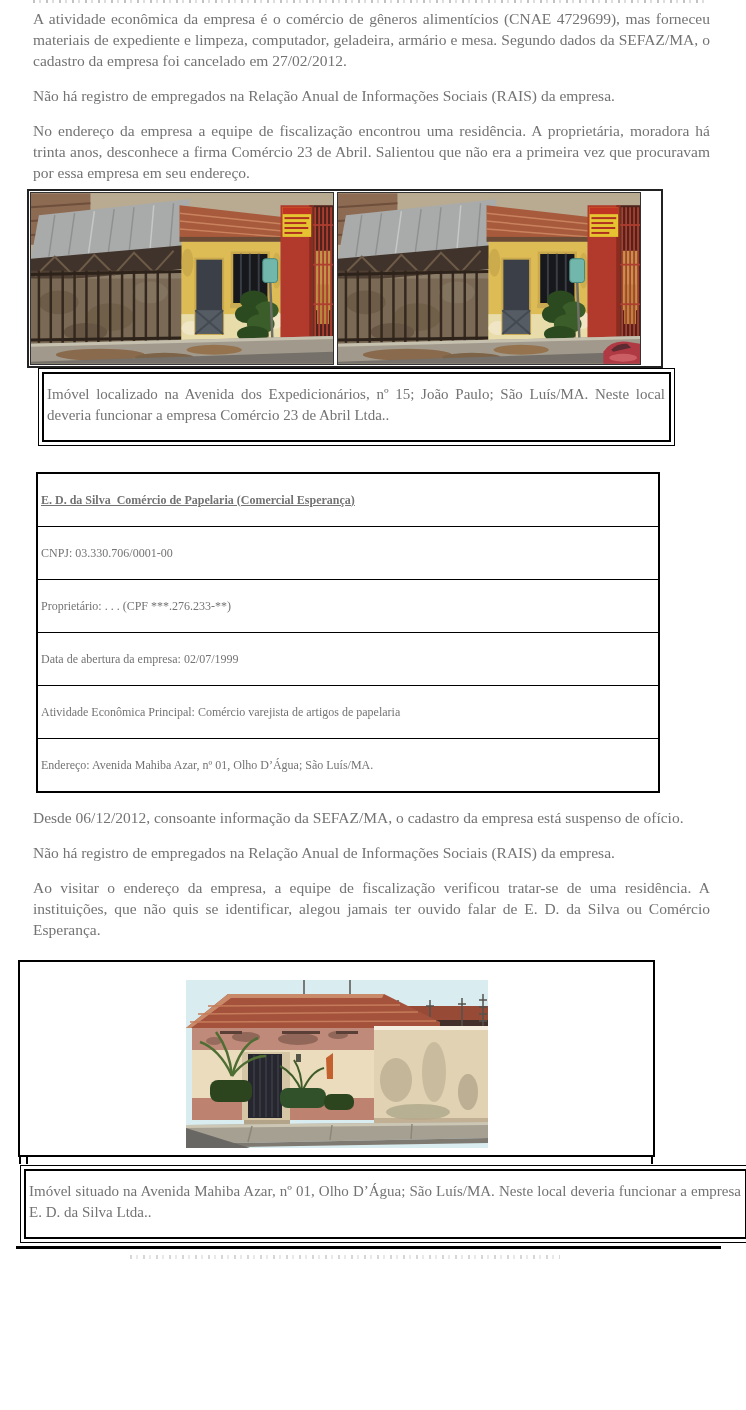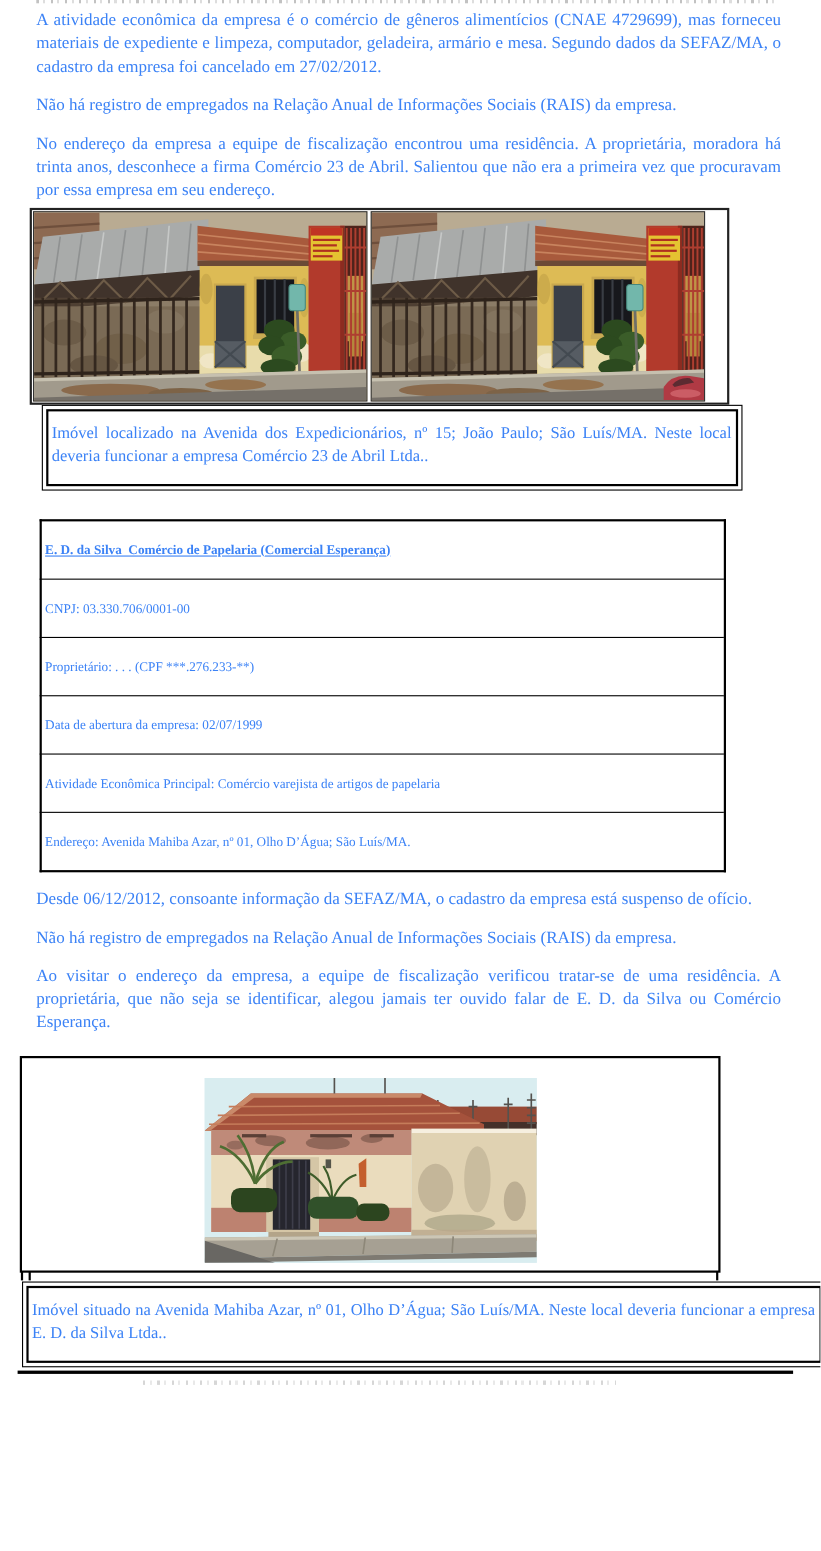"A atividade econômica da empresa" .page { color: #3b82f6 -> #737373 }
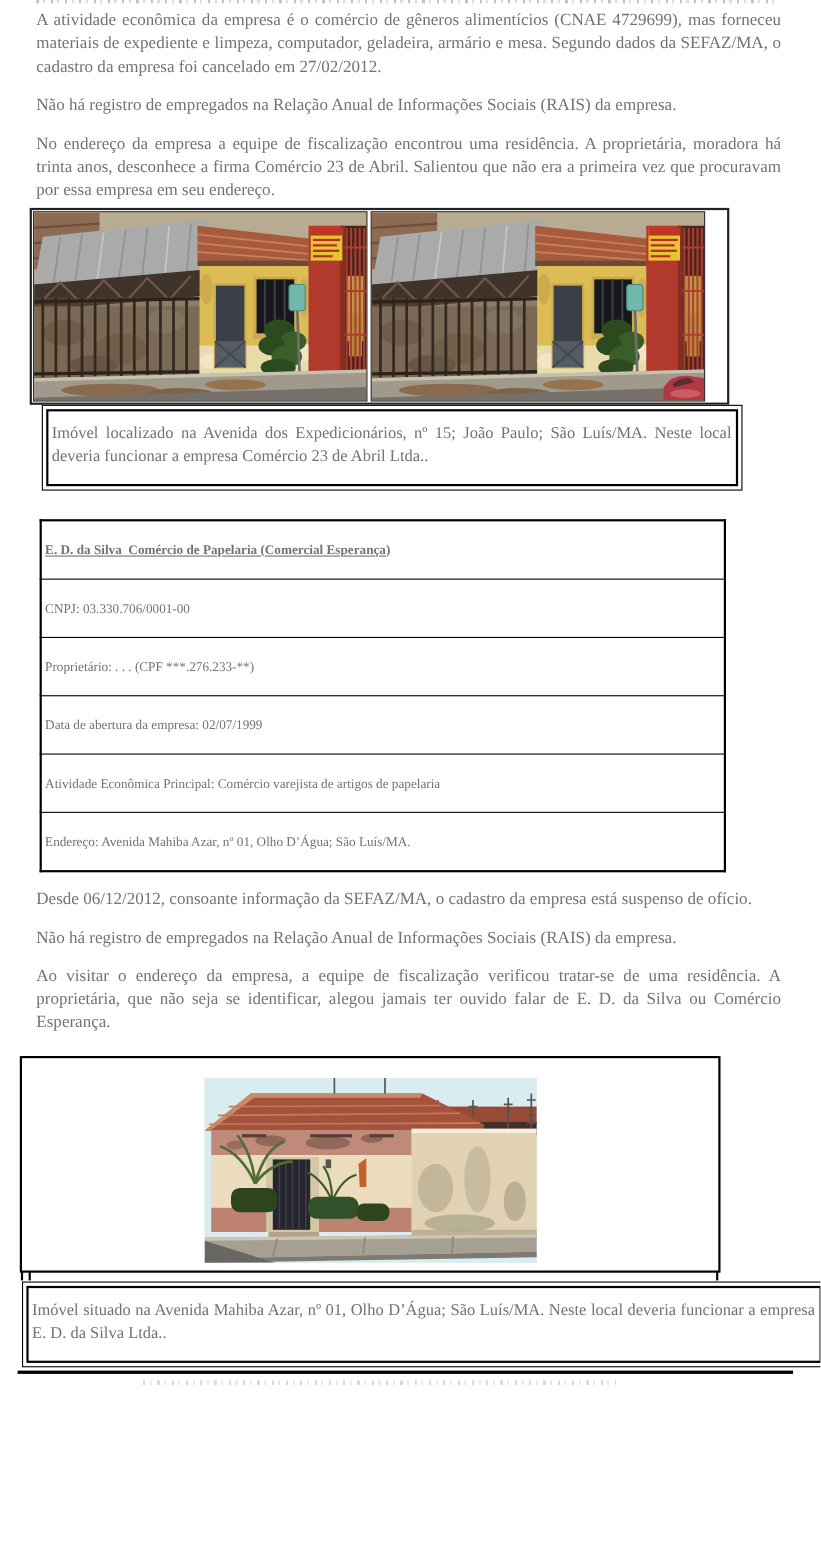"Ao visitar o endereço da" p.body-text { text: proprietária, que não seja -> instituições, que não quis }
